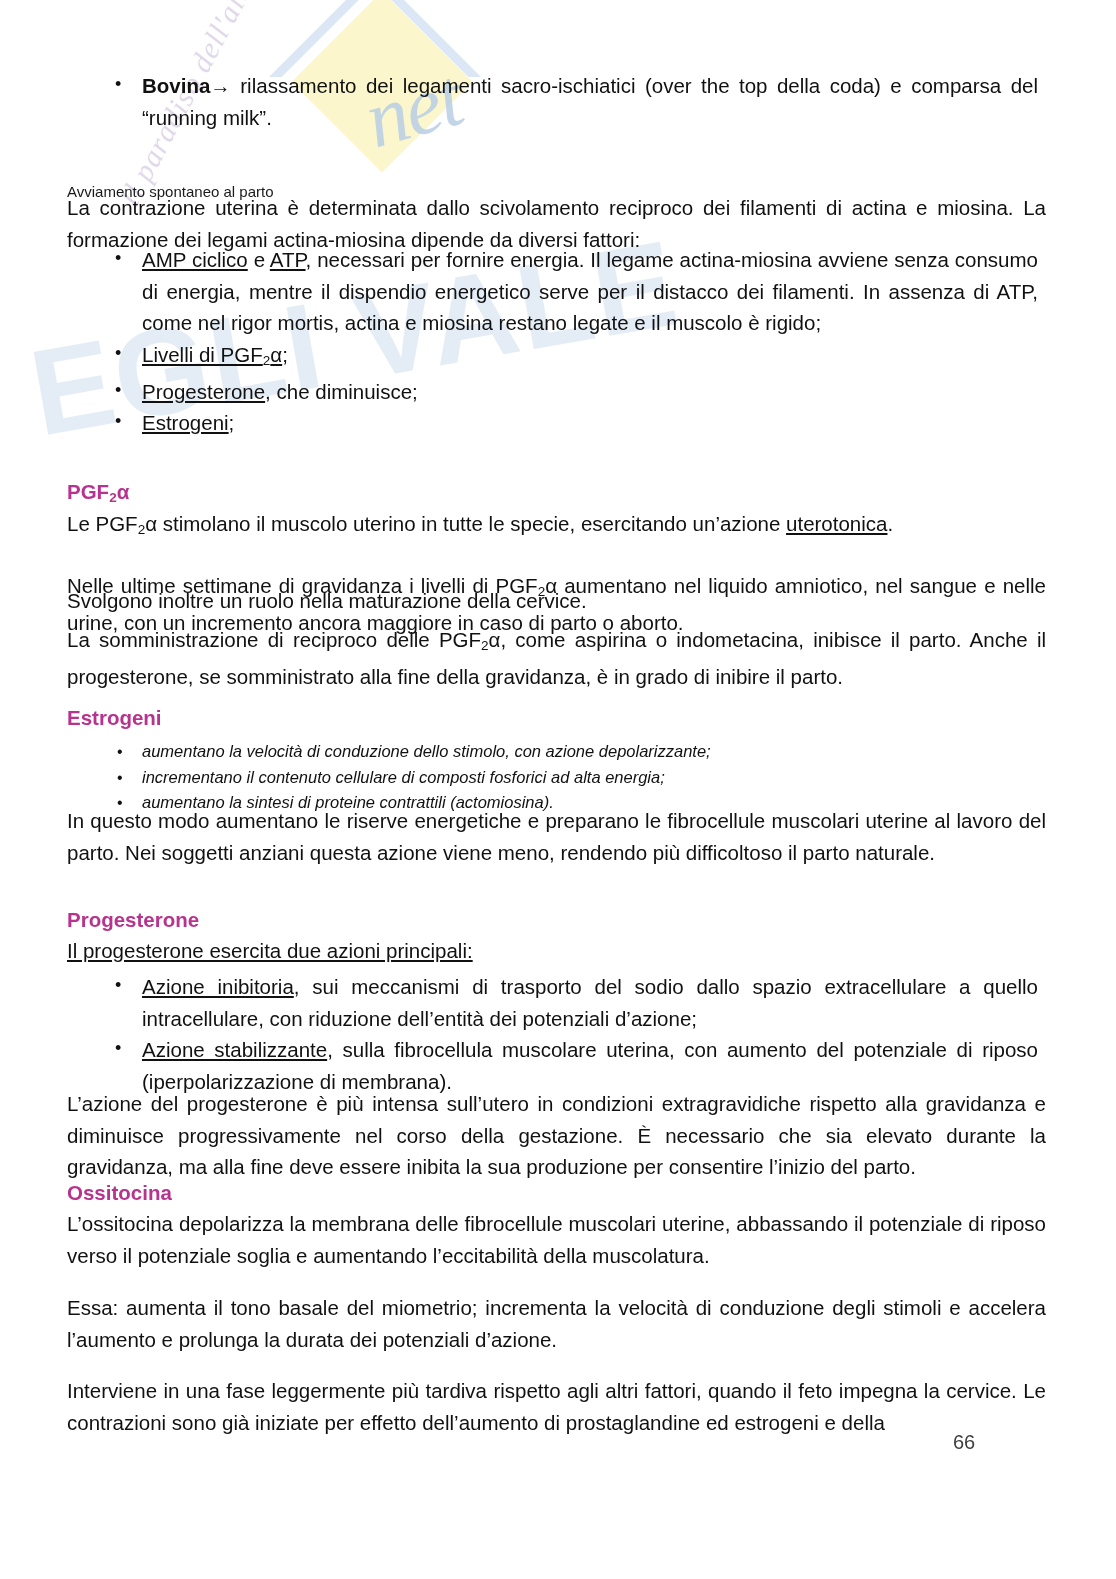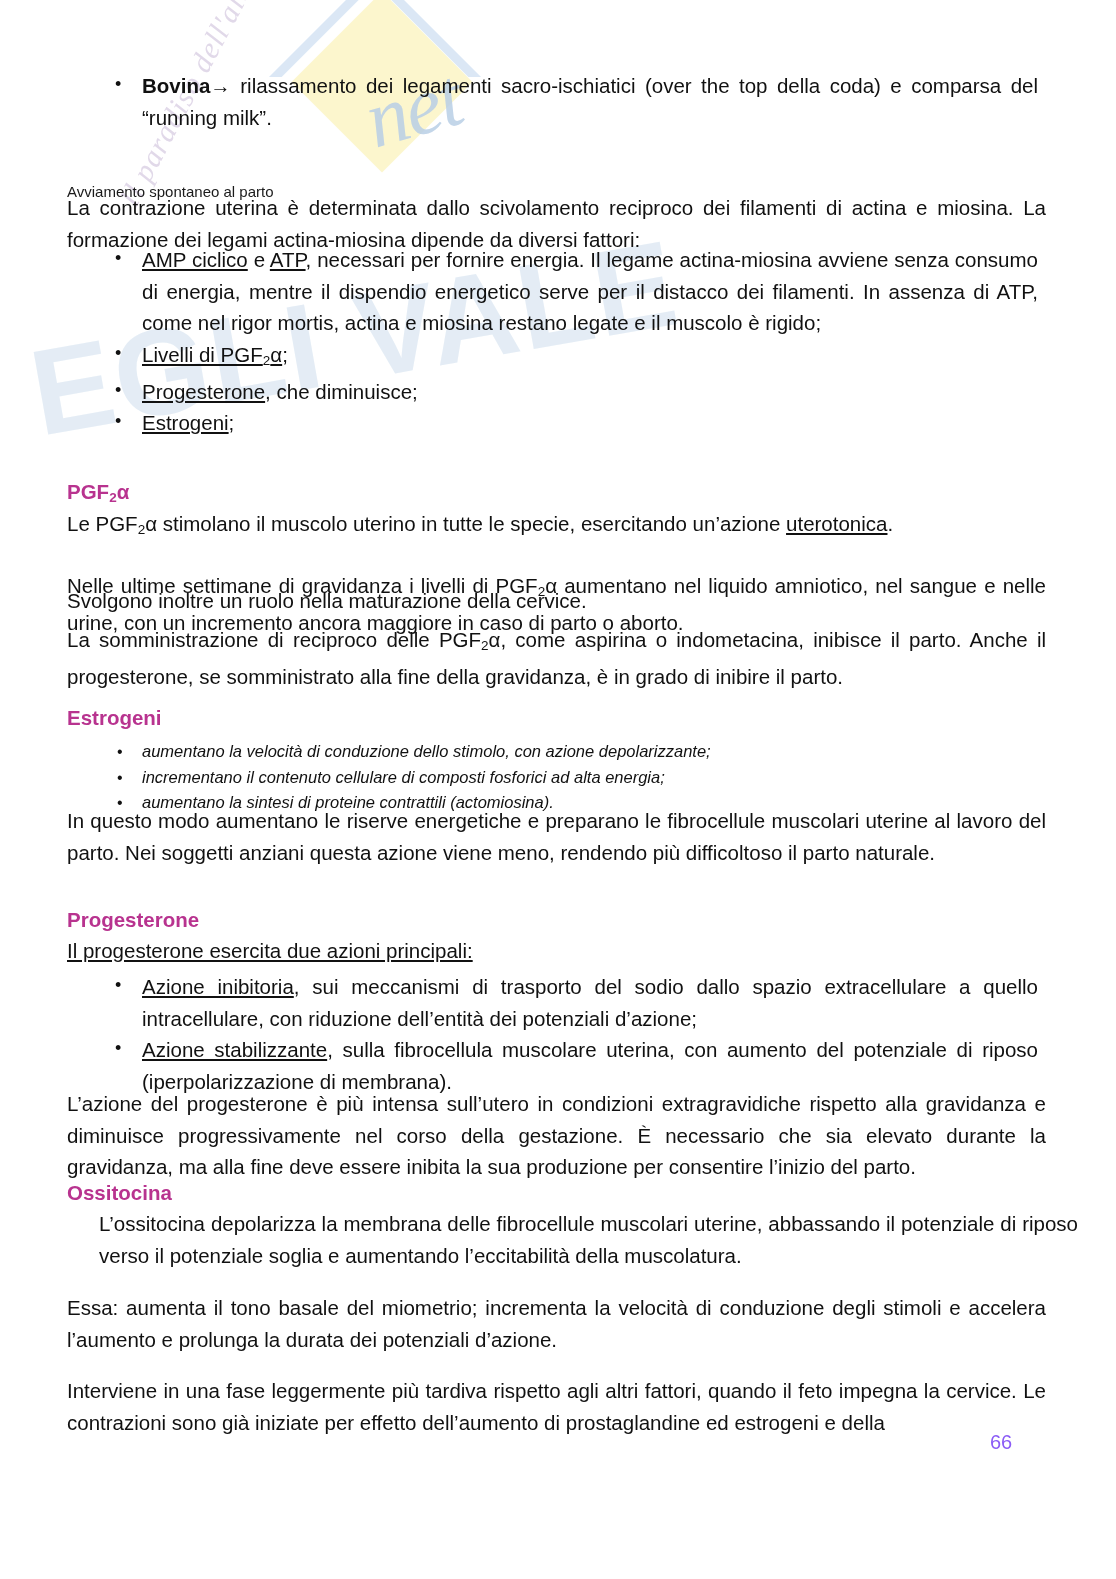"L’ossitocina depolarizza la membrana" div.blk { margin-left: 32px -> none }
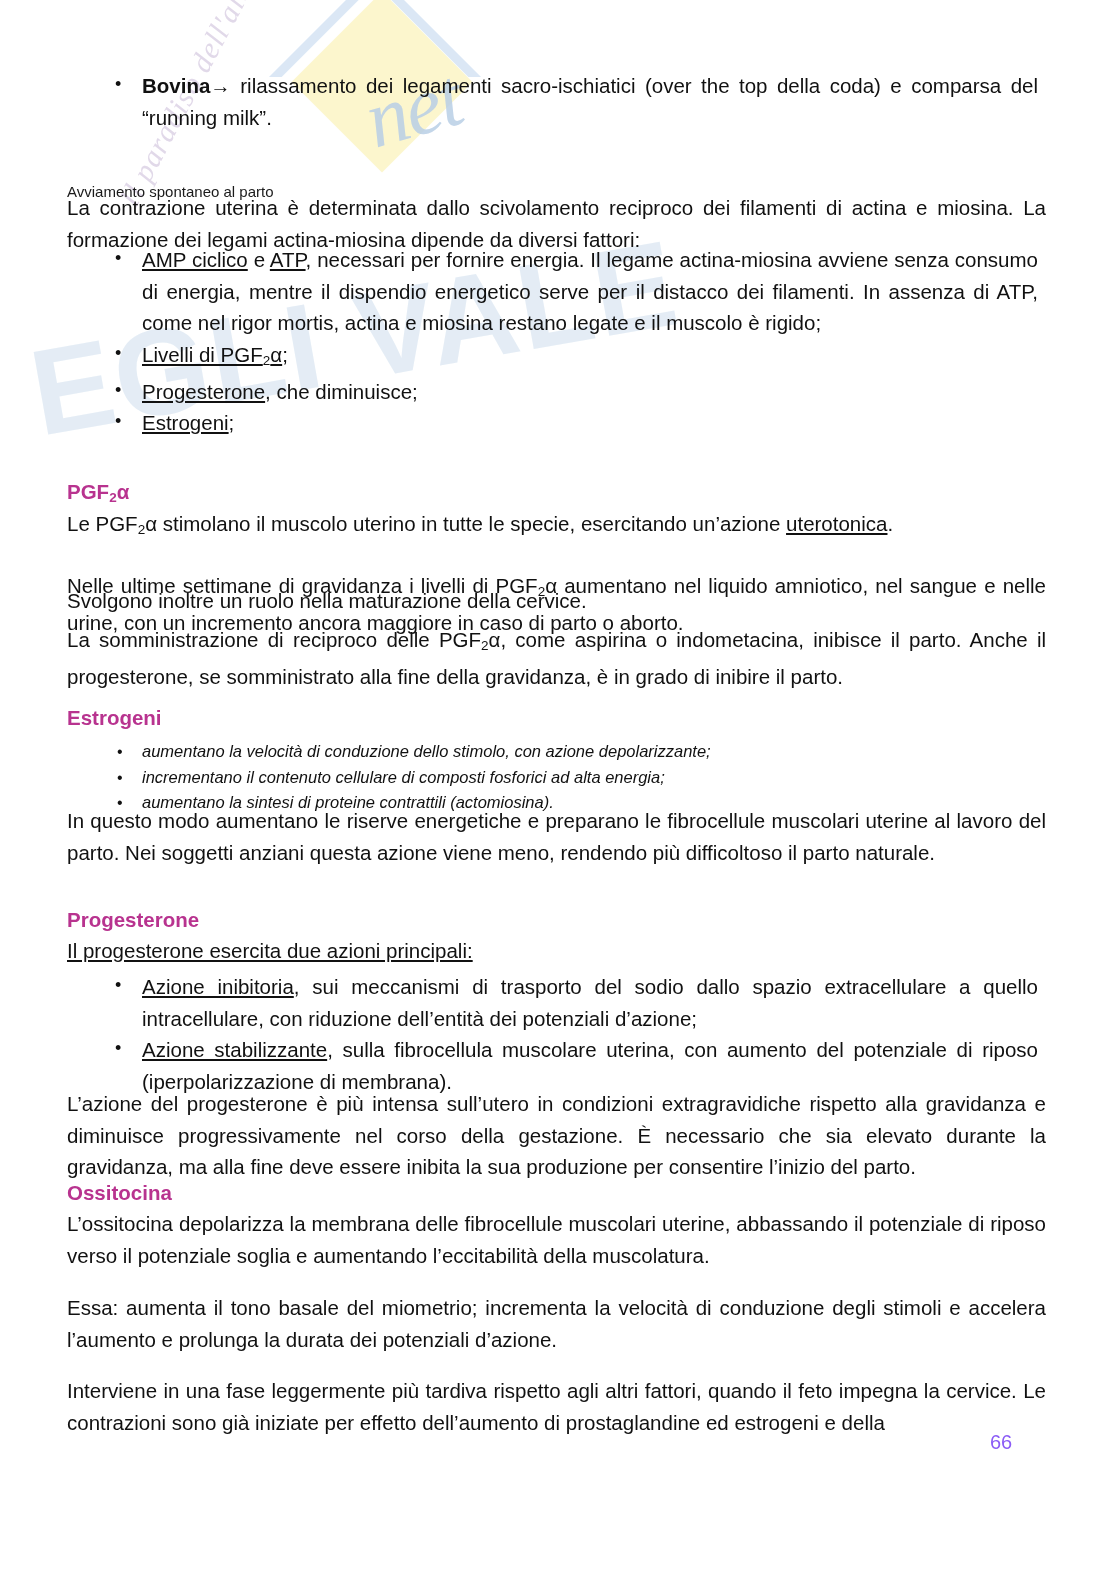"66" .page-number { color: #8b5cf6 -> #404040; left: 990px -> 953px }
